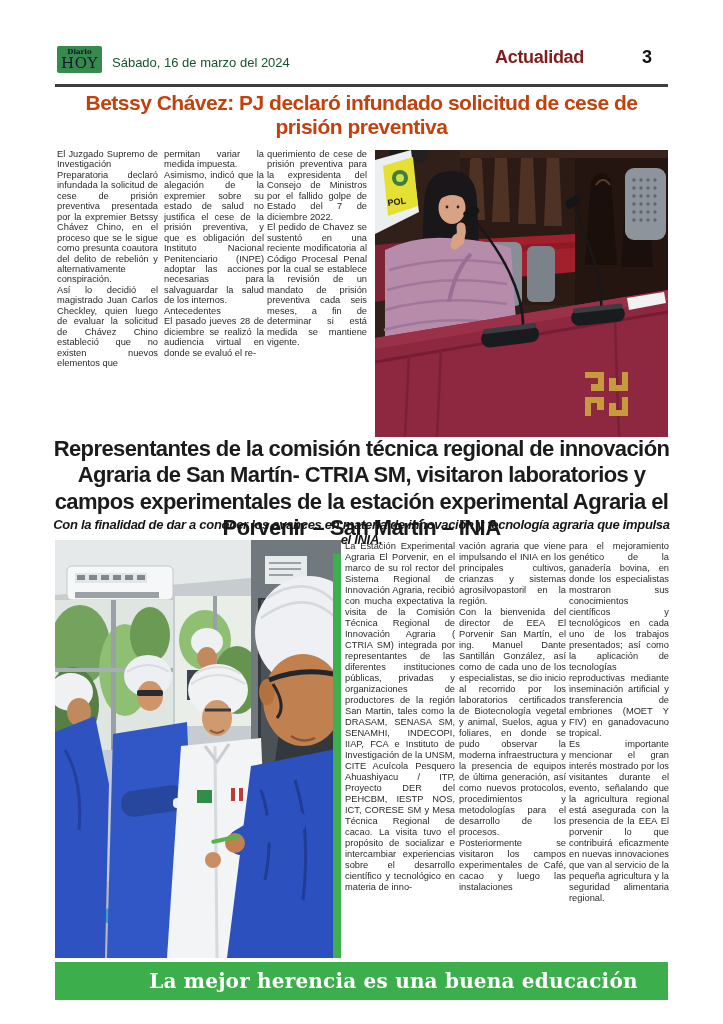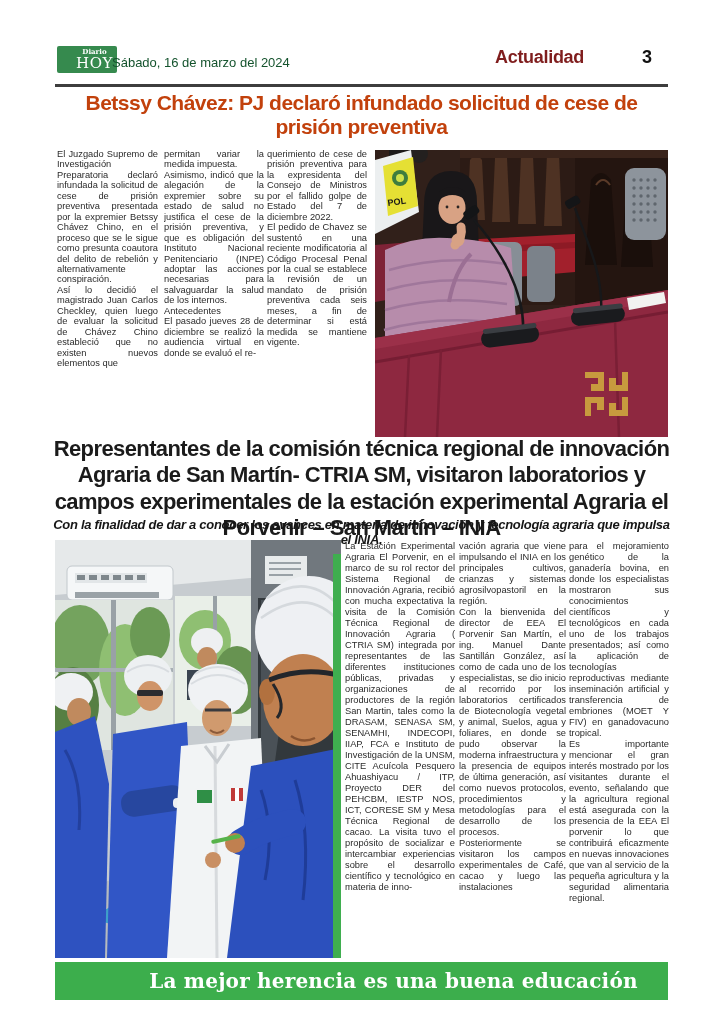"Diario" .logo { color: #ffffff -> #0f172a; padding-left: 15px -> none }
